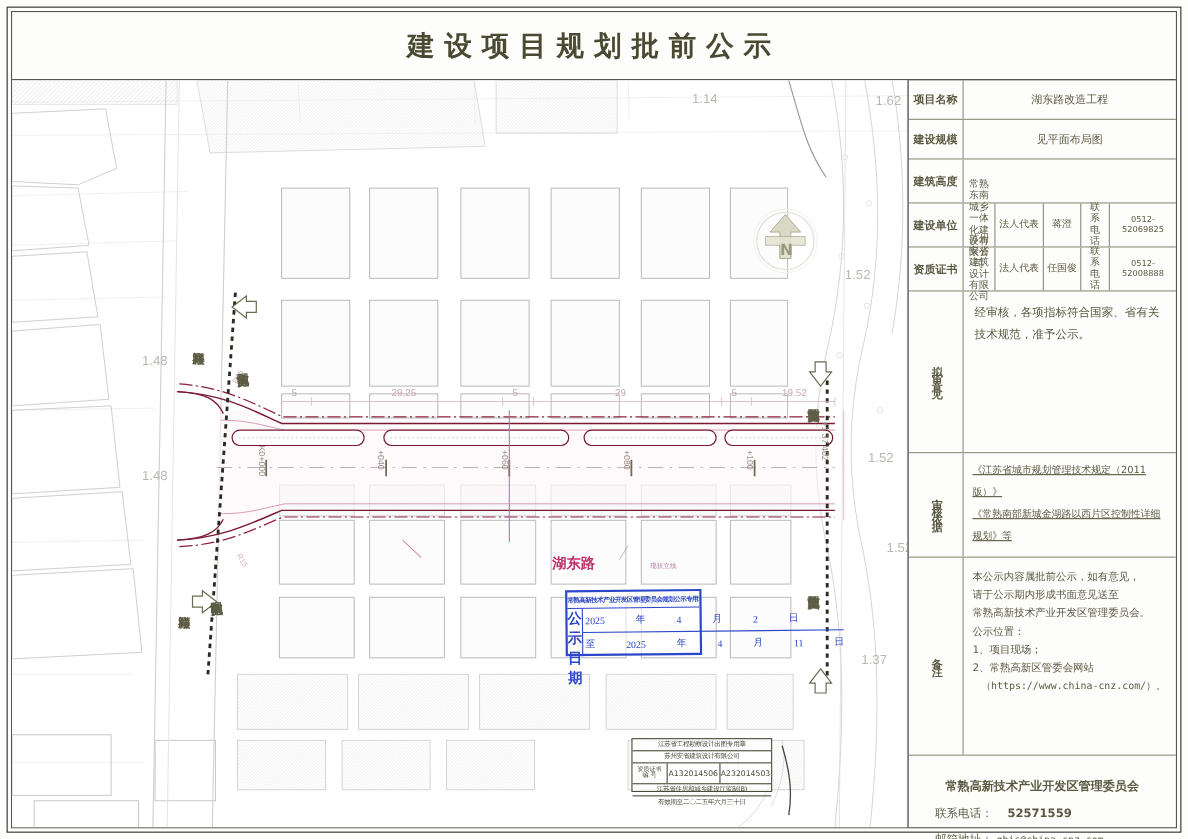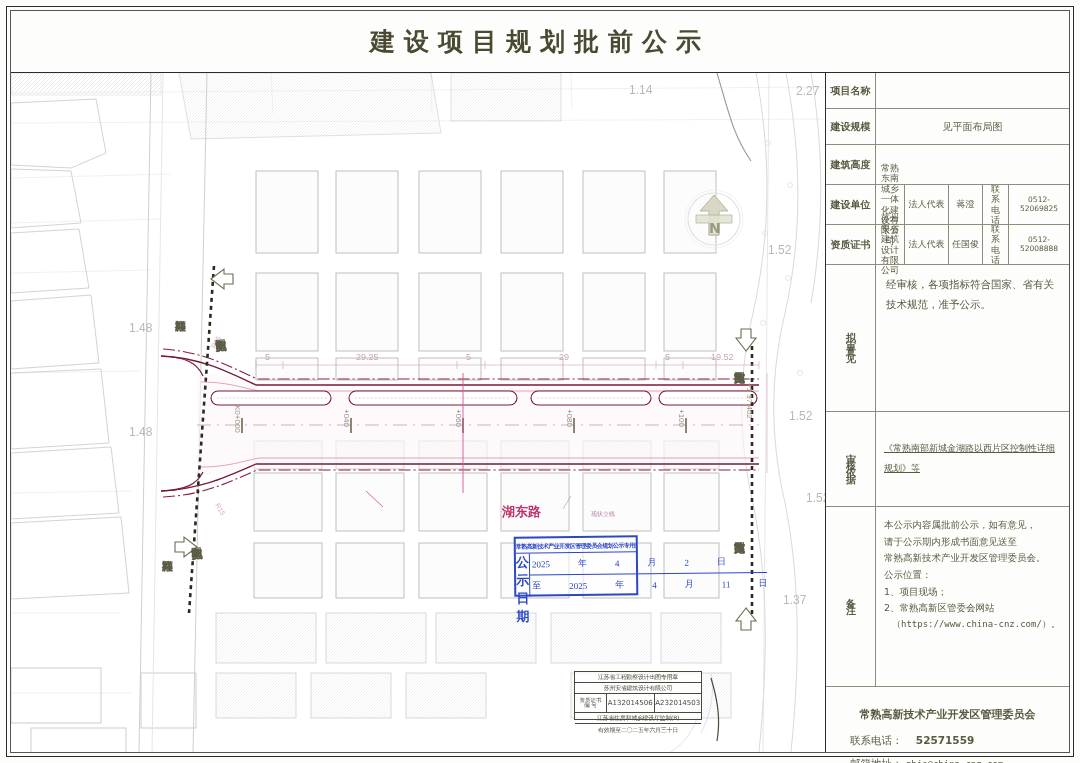"2.27" div.elev { text: 2.27 -> 1.62 }
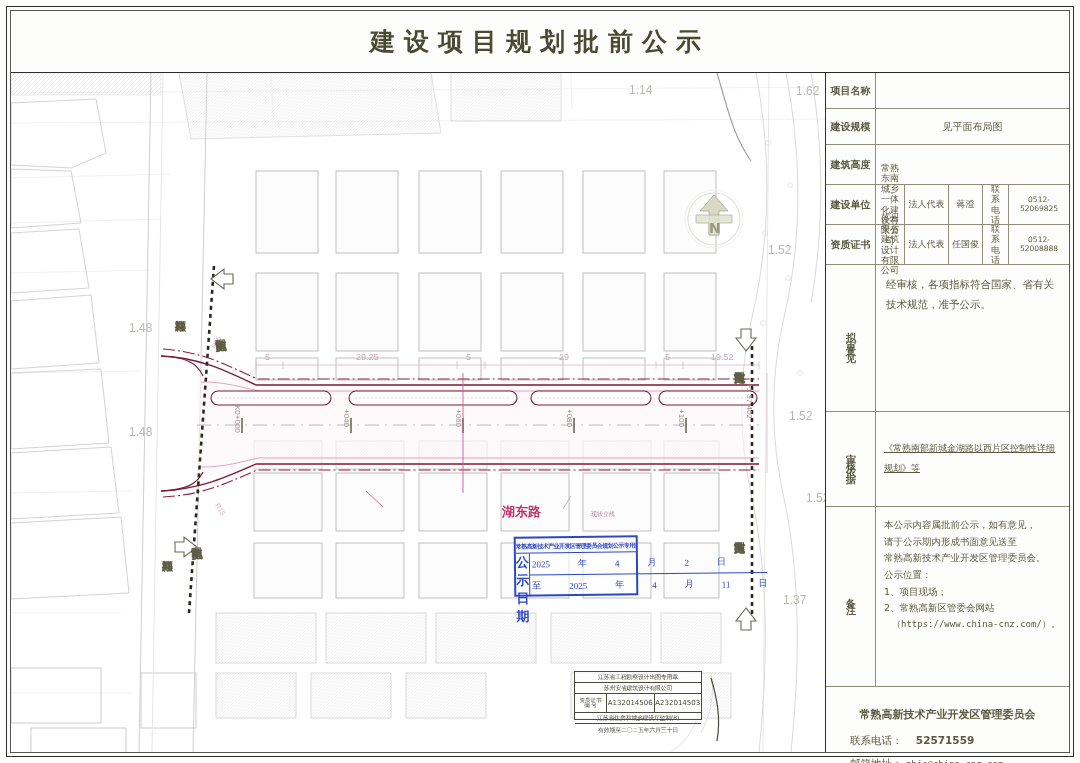"湖东路改造工程" div.cell-val { html: none -> <div>湖东路改造工程</div> }
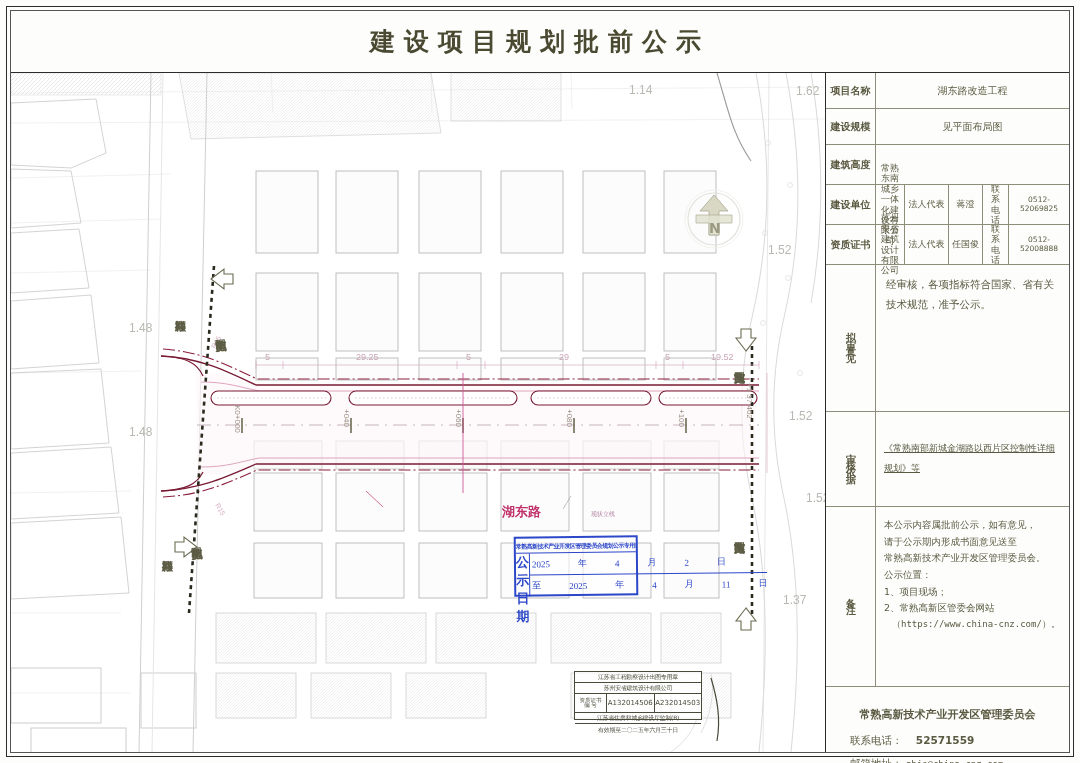"《江苏省城市规划管理技术规定（2011版）》" div { html: none -> <div>《江苏省城市规划管理技术规定（2011版）》</div> }
